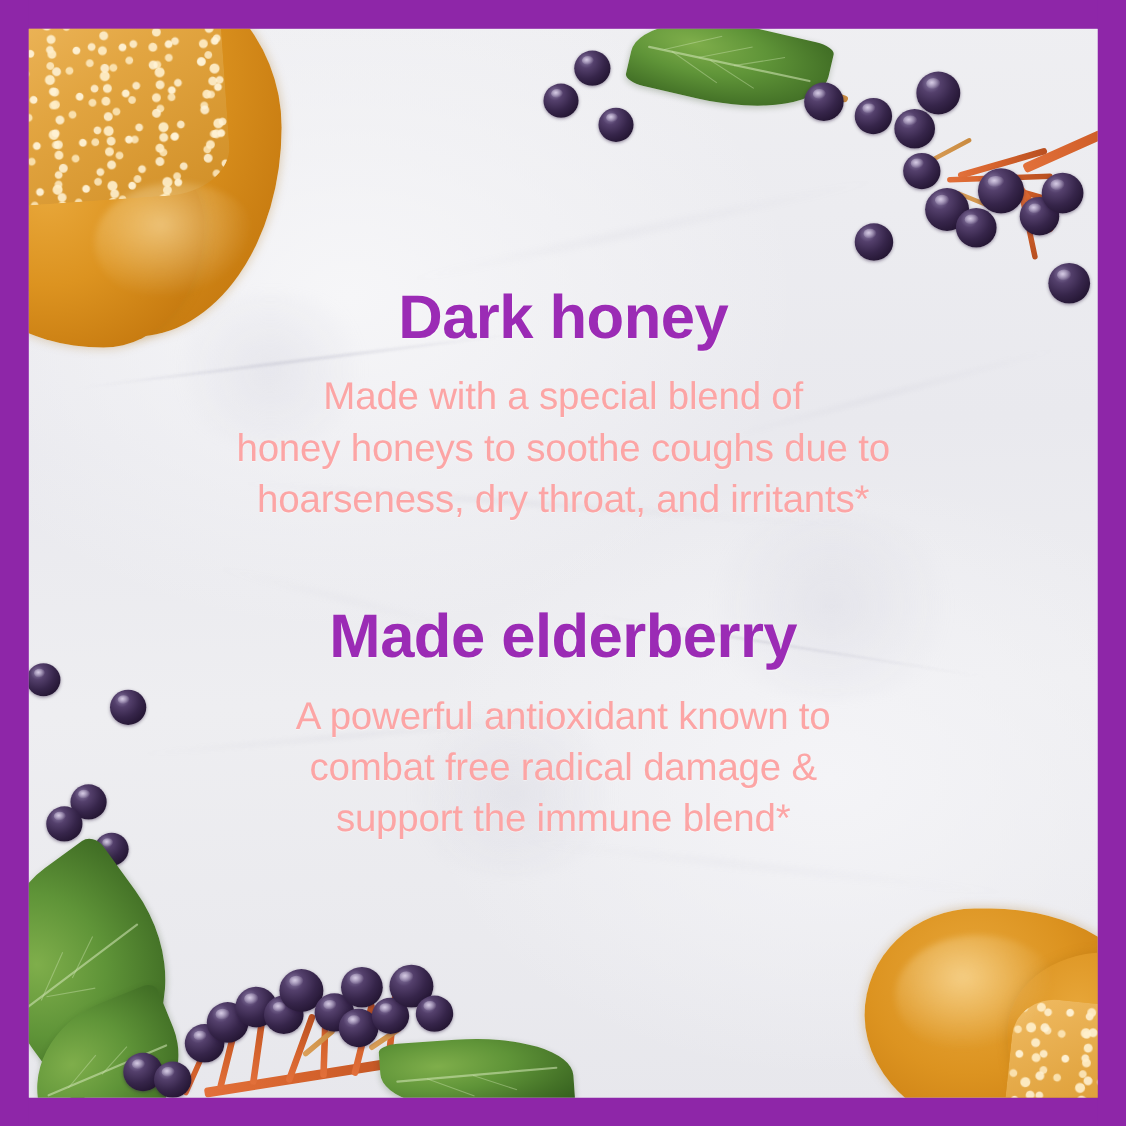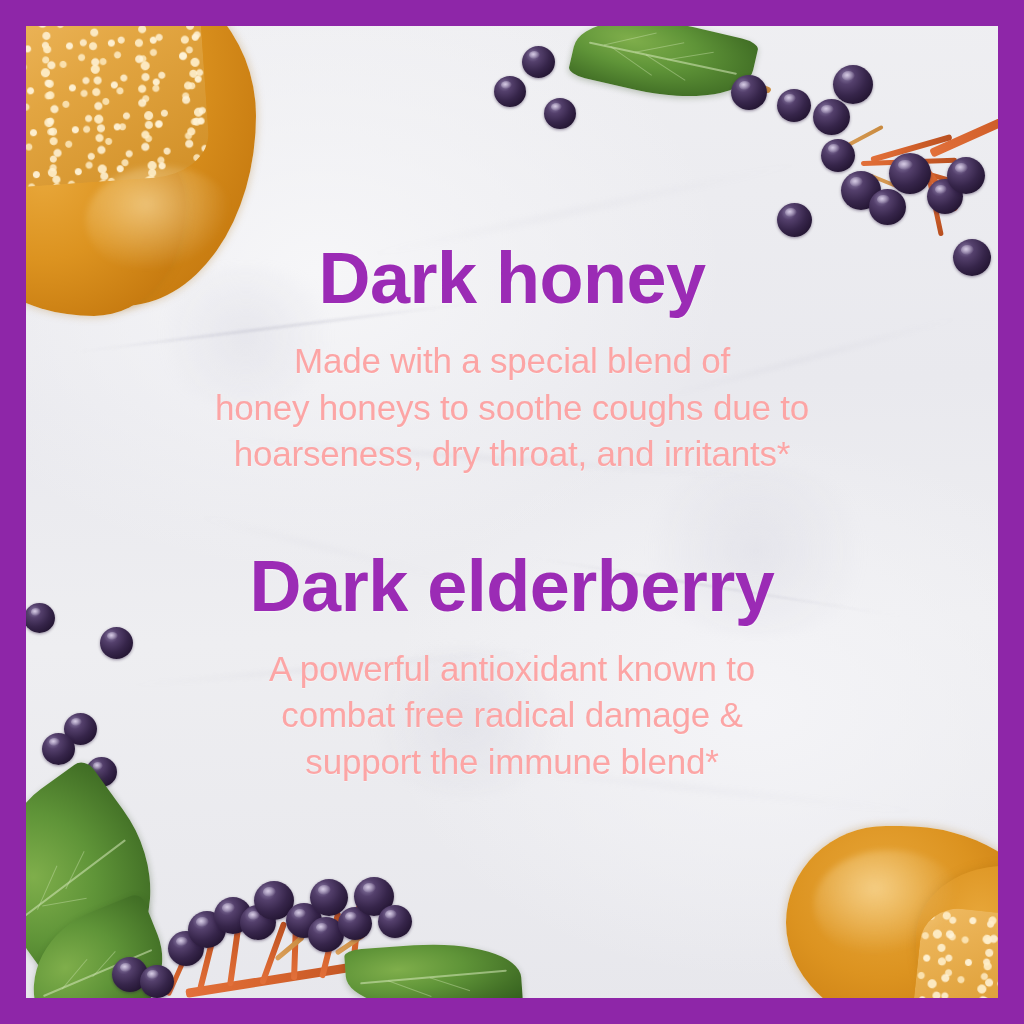"Dark honey" .heading { font-size: 72px -> 56px }
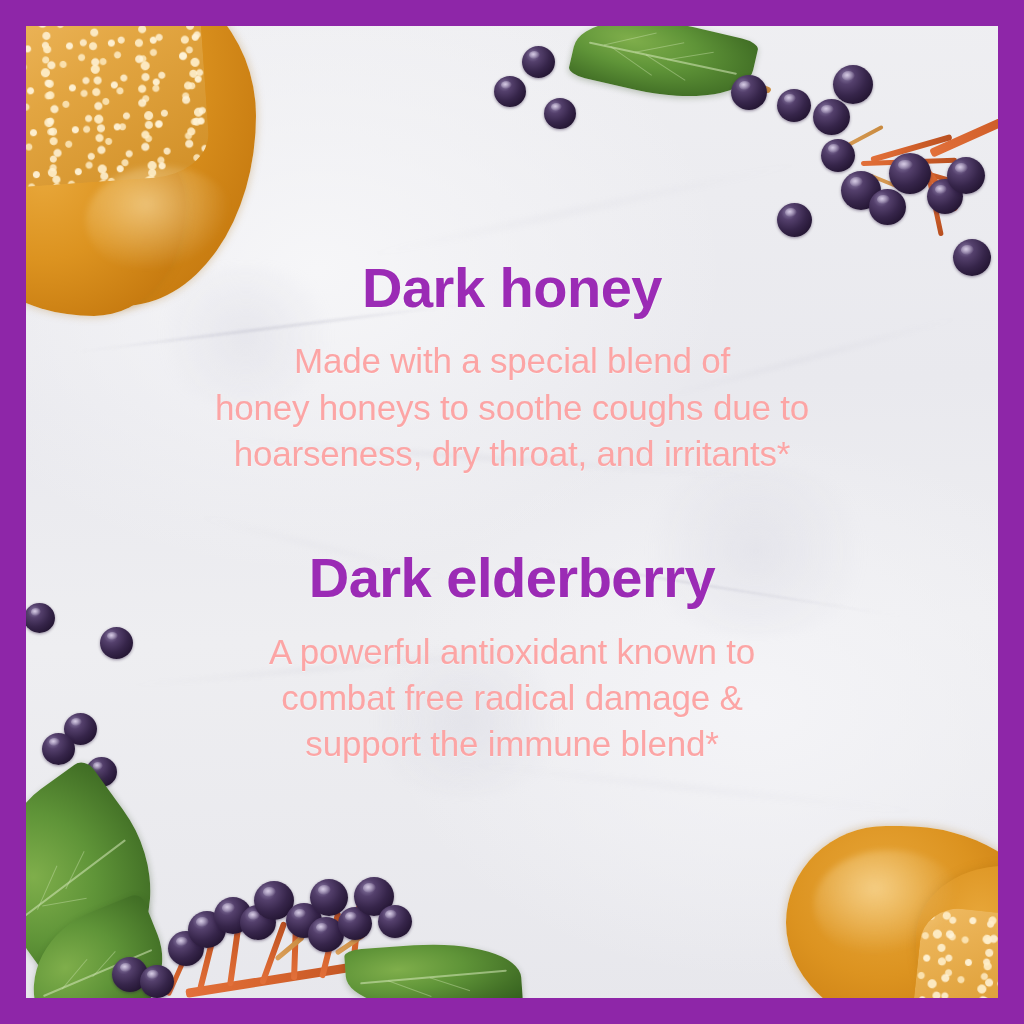"Dark elderberry" div.heading { text: Dark -> Made }
